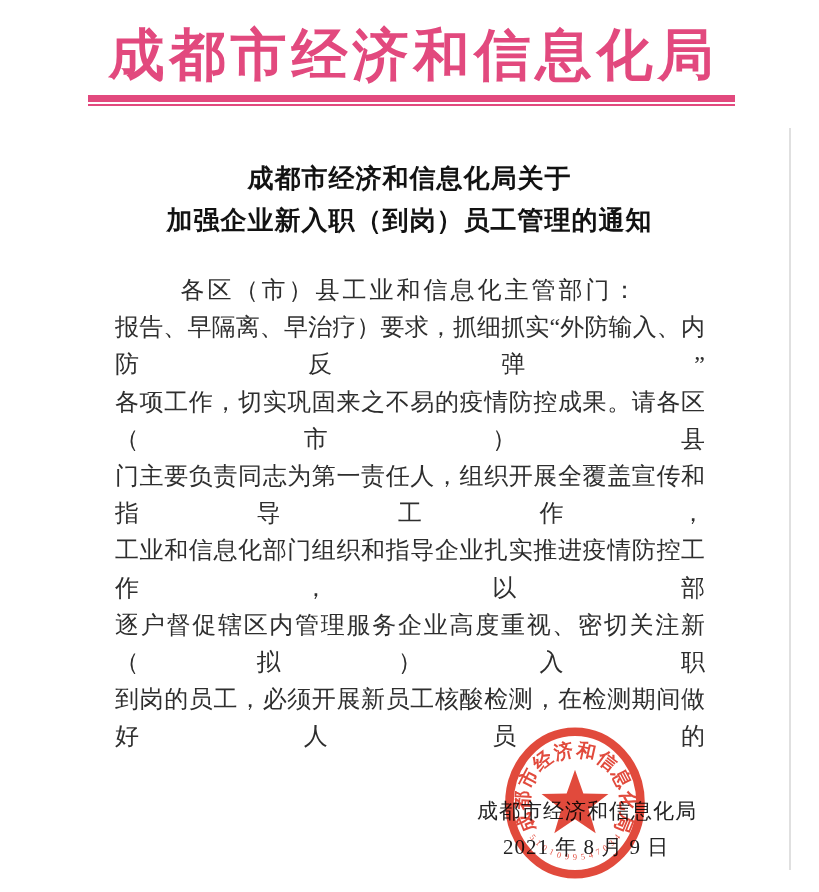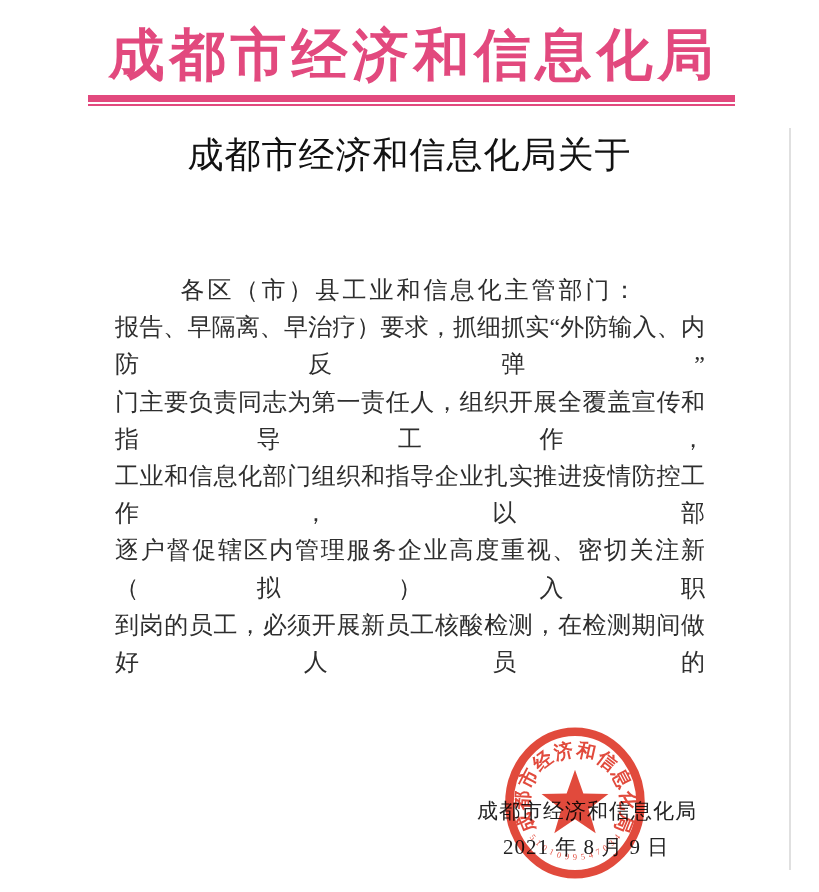"成都市经济和信息化局关于" .doc-title { font-size: 36px -> 26px; font-weight: normal -> bold; top: 134px -> 158px }
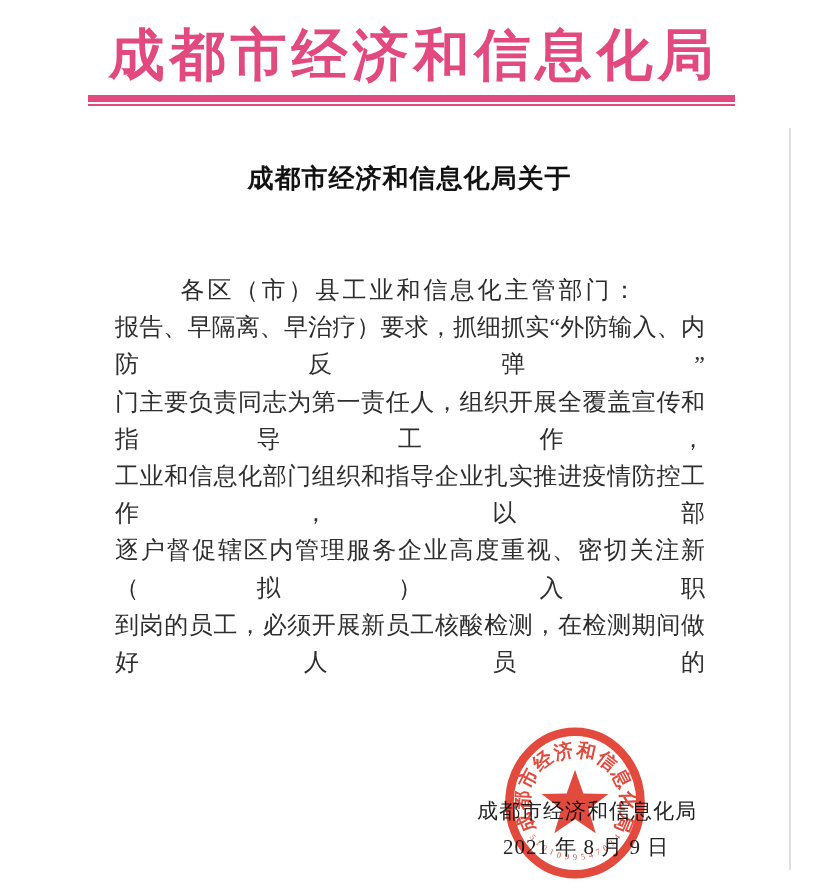"加强企业新入职（到岗）员工管理的通知" div { html: none -> <div>加强企业新入职（到岗）员工管理的通知</div> }
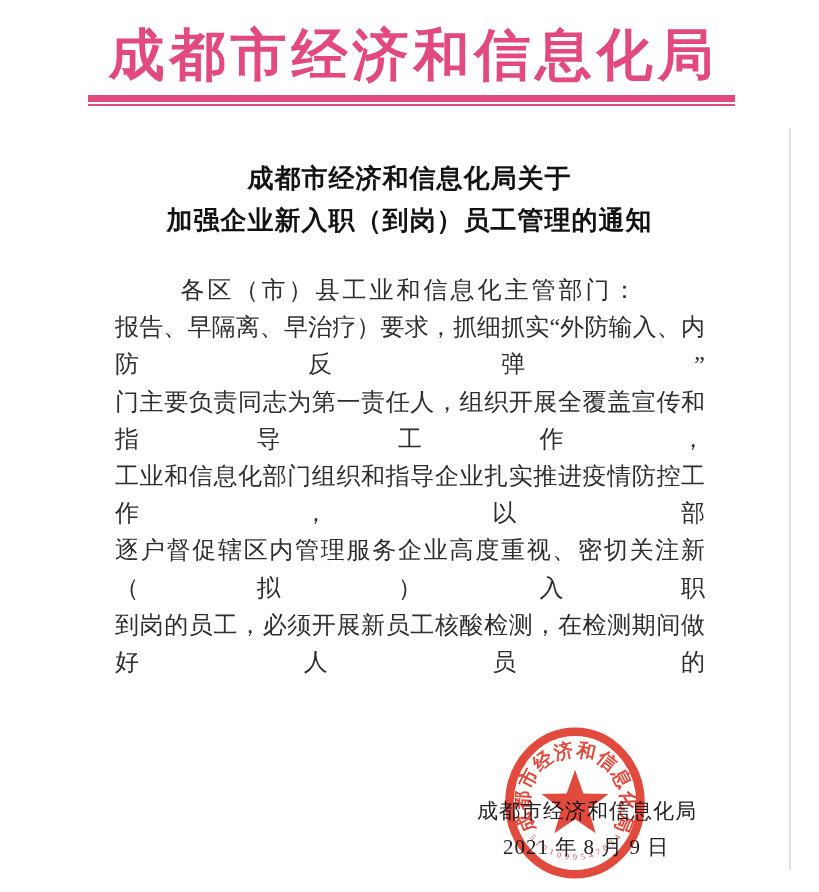"各项工作，切实巩固来之不易的疫情防控成果。请各区（市）县" div.line { html: none -> <div>各项工作，切实巩固来之不易的疫情防控成果。请各区（市）县</div> }
